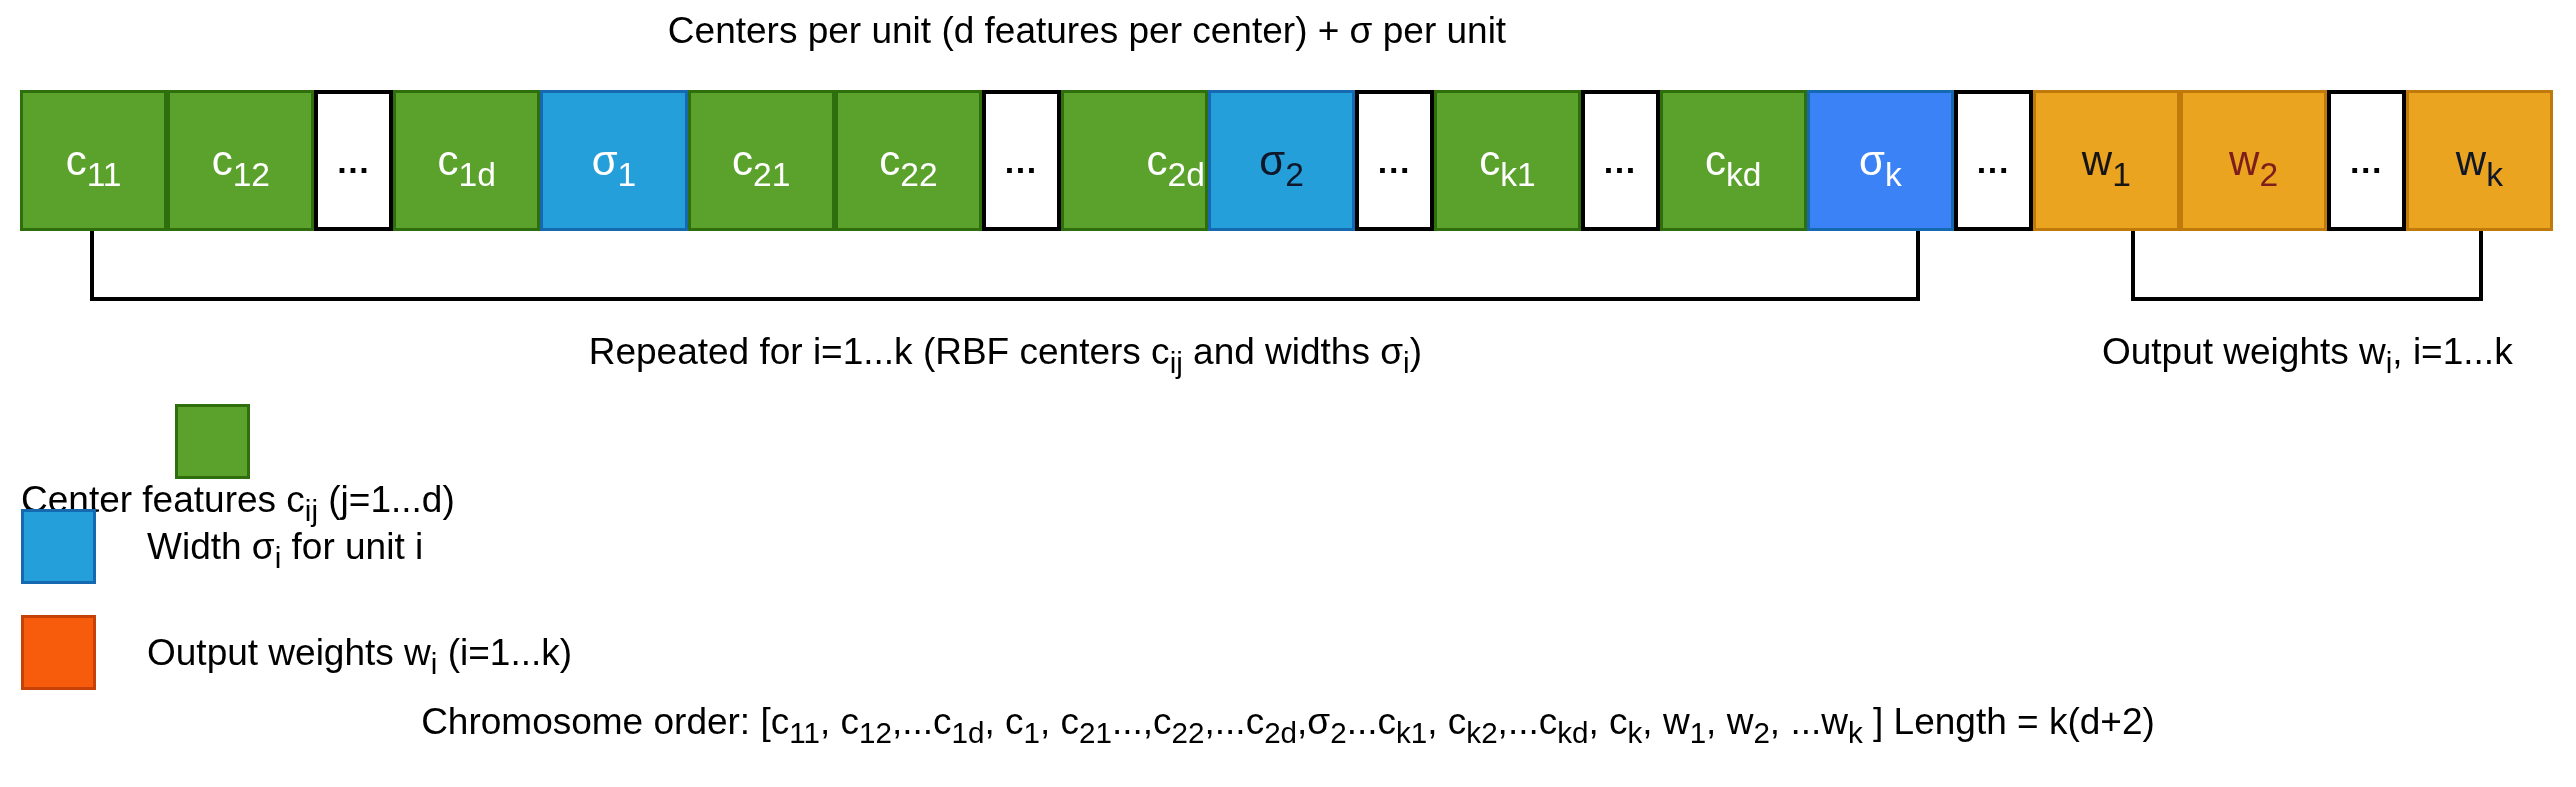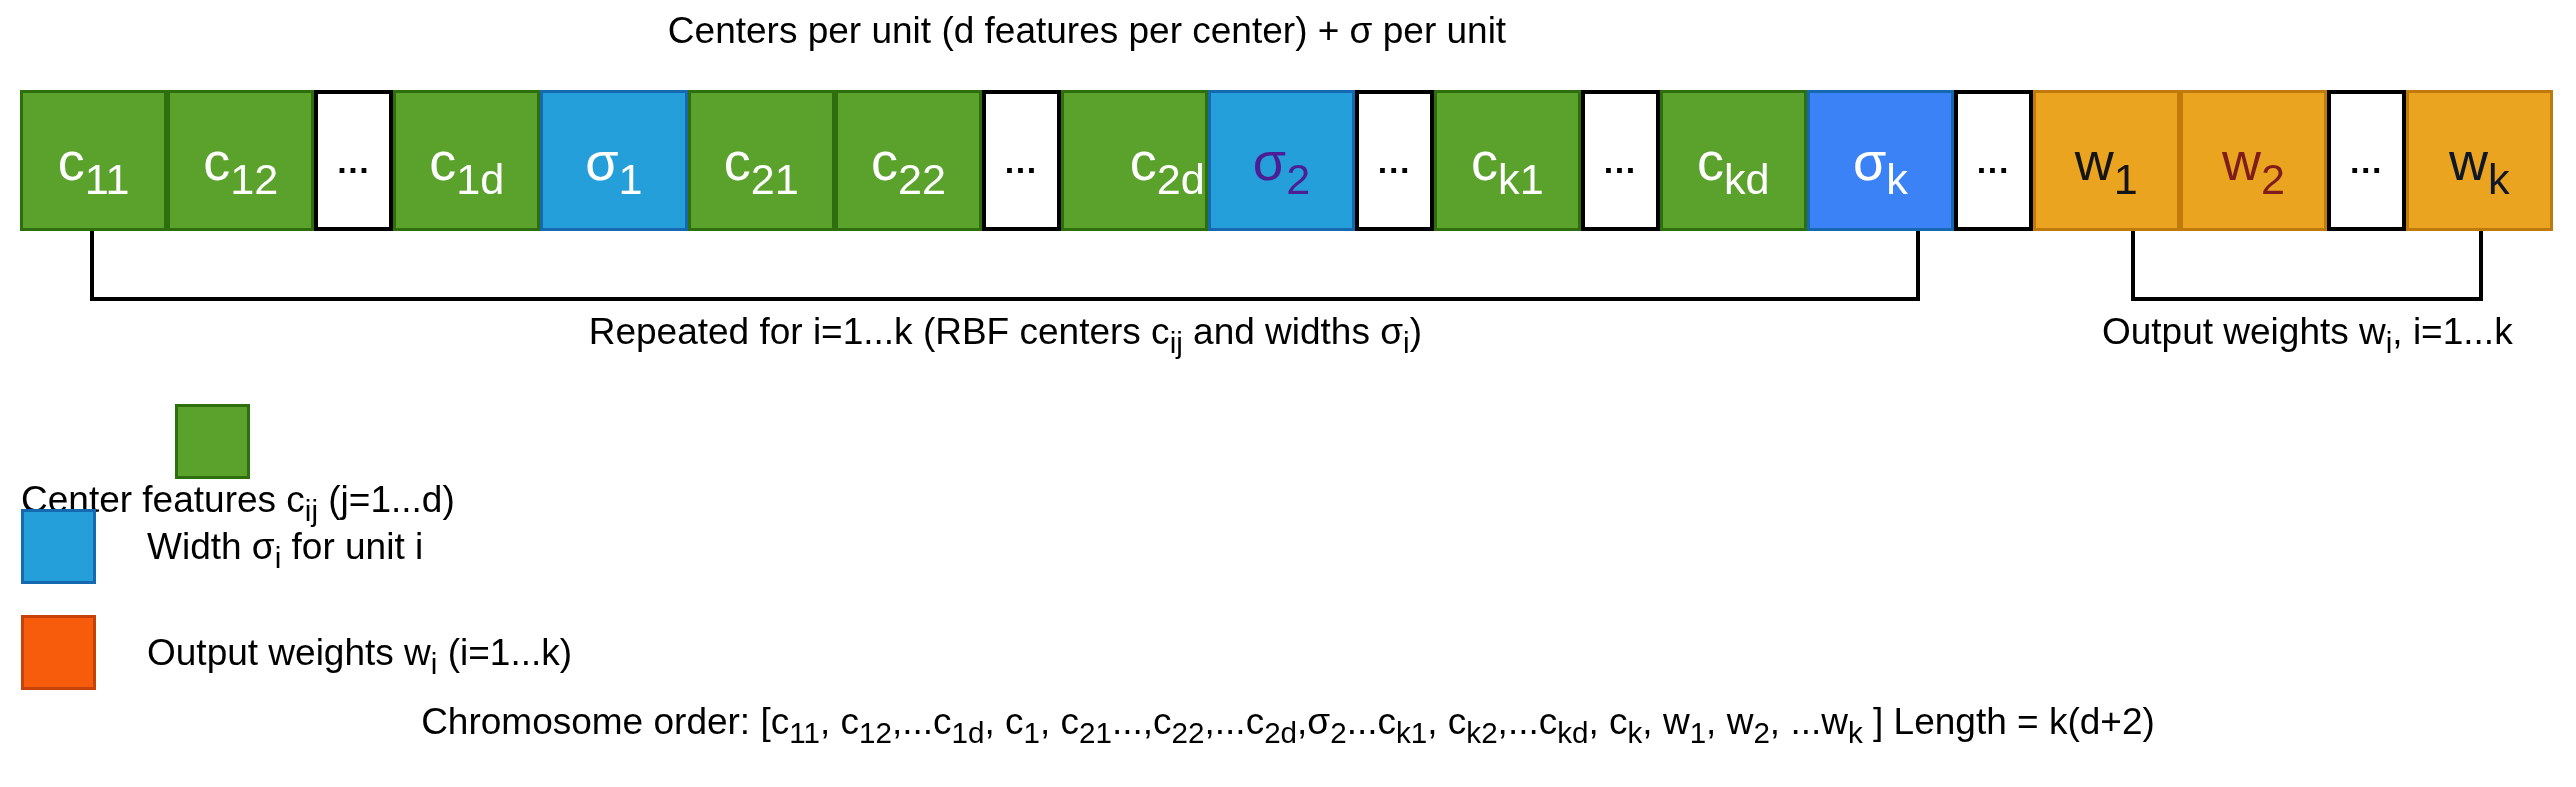"c11" .box-label { font-size: 54px -> 42px }
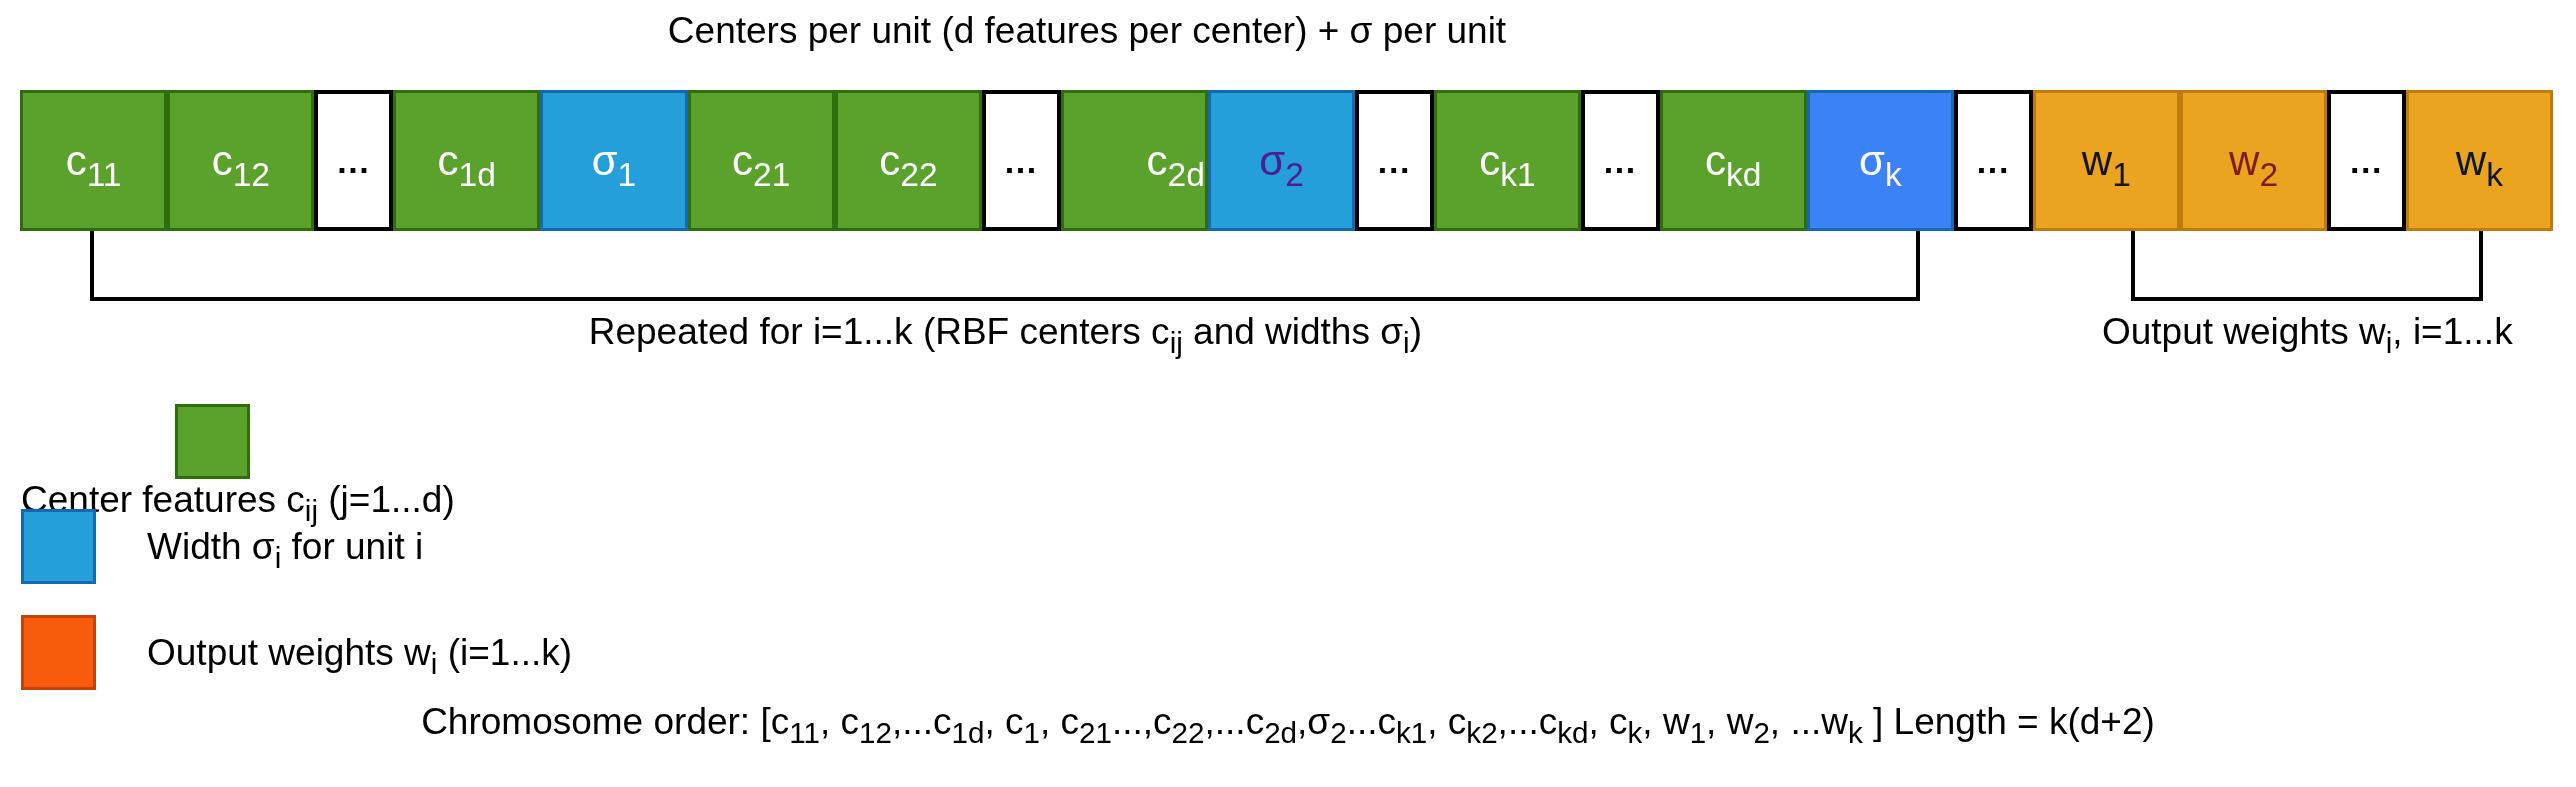"σ2" div.box { color: #4c1d95 -> #0f172a }
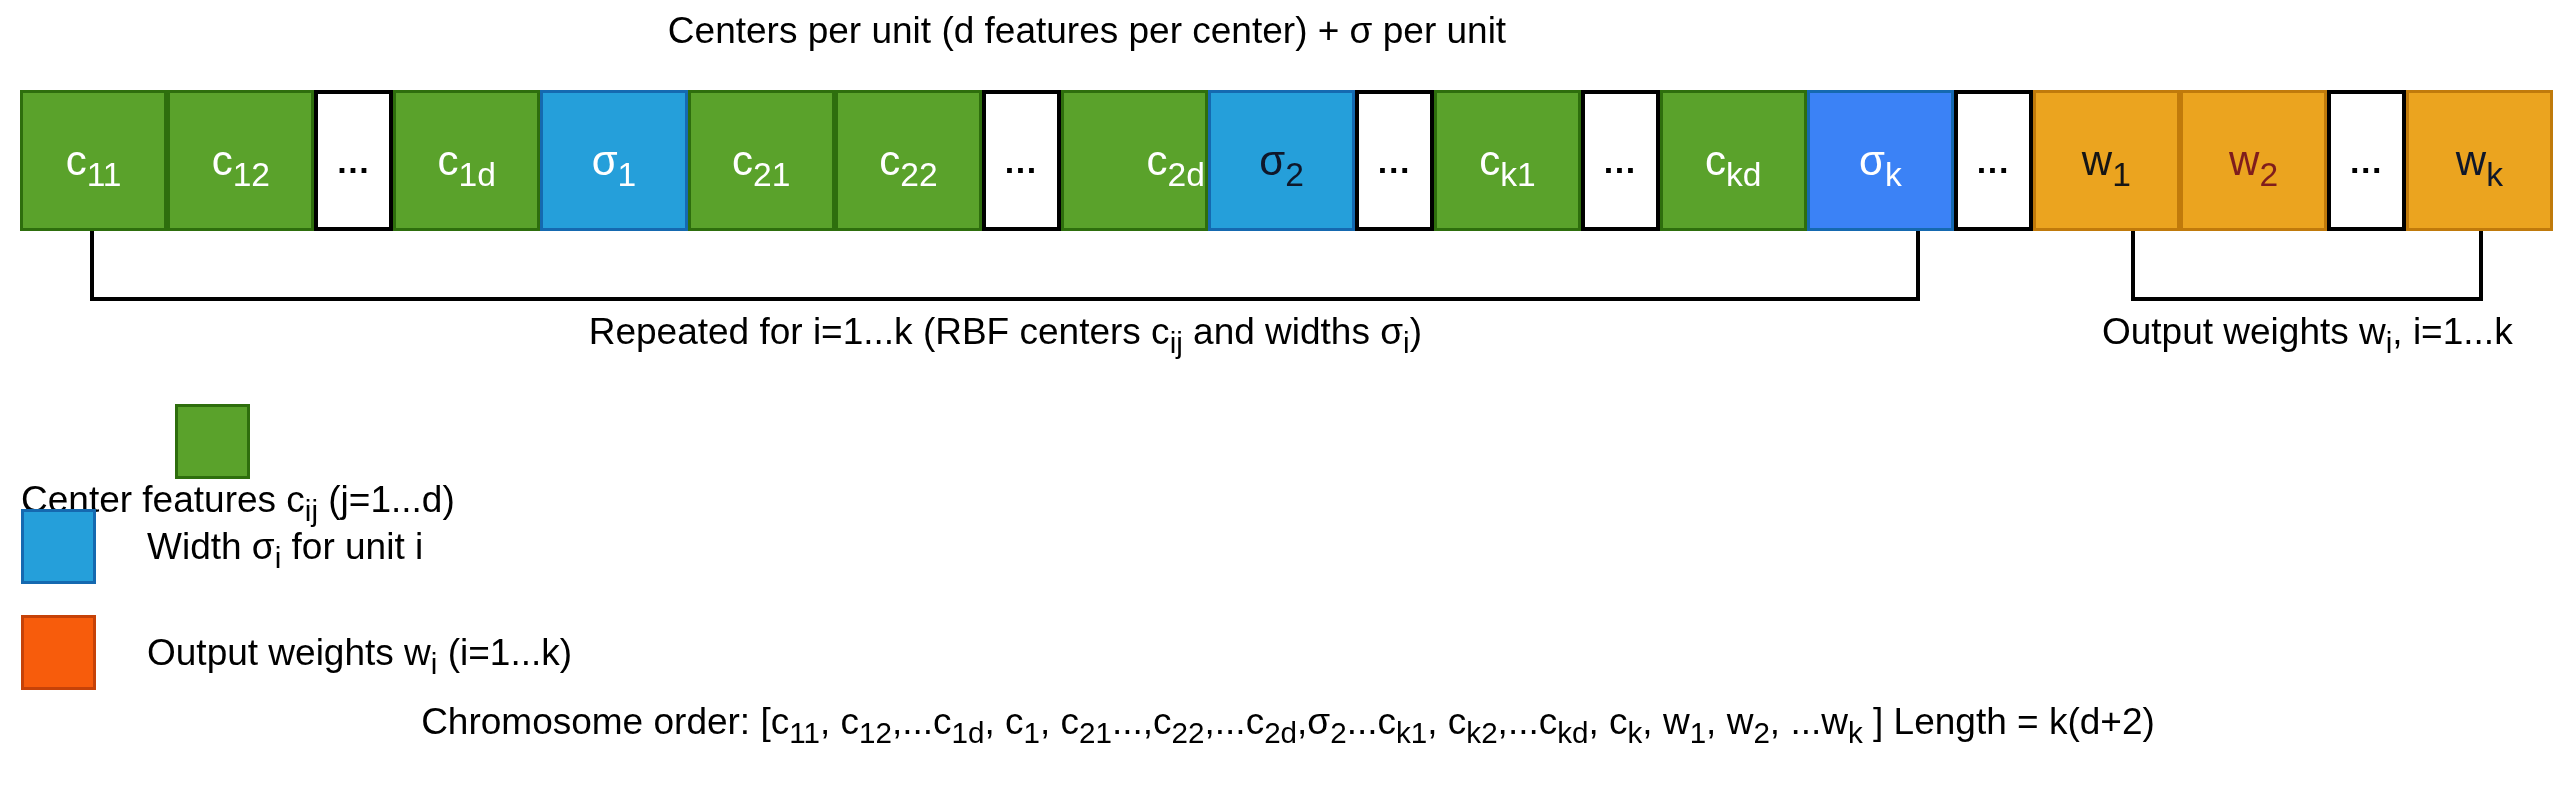"Repeated for i=1...k (RBF centers" .bracket-label { top: 311px -> 331px }
